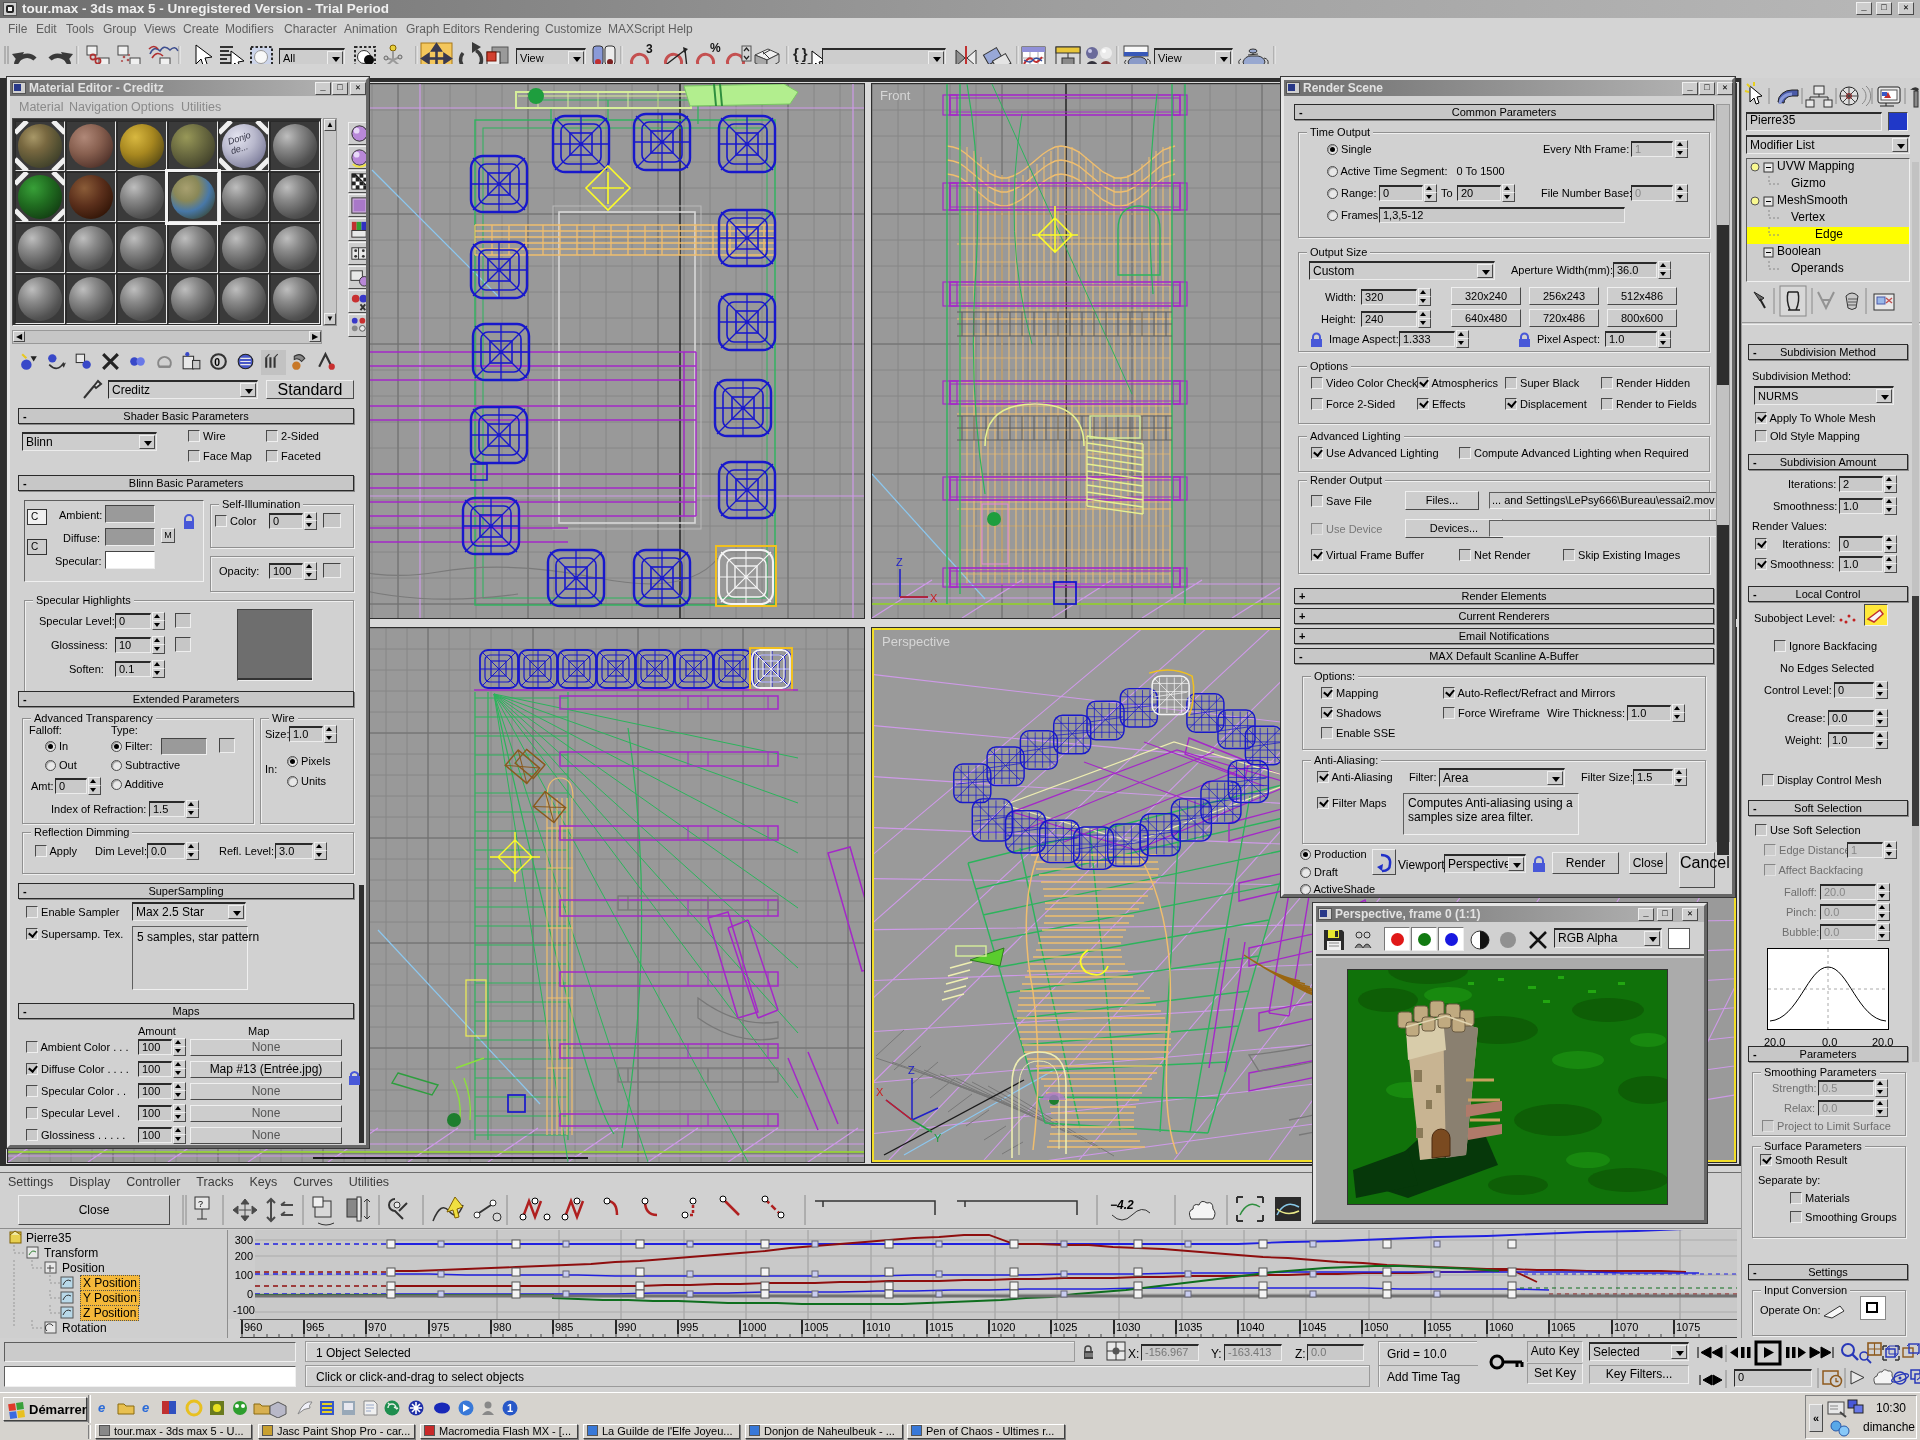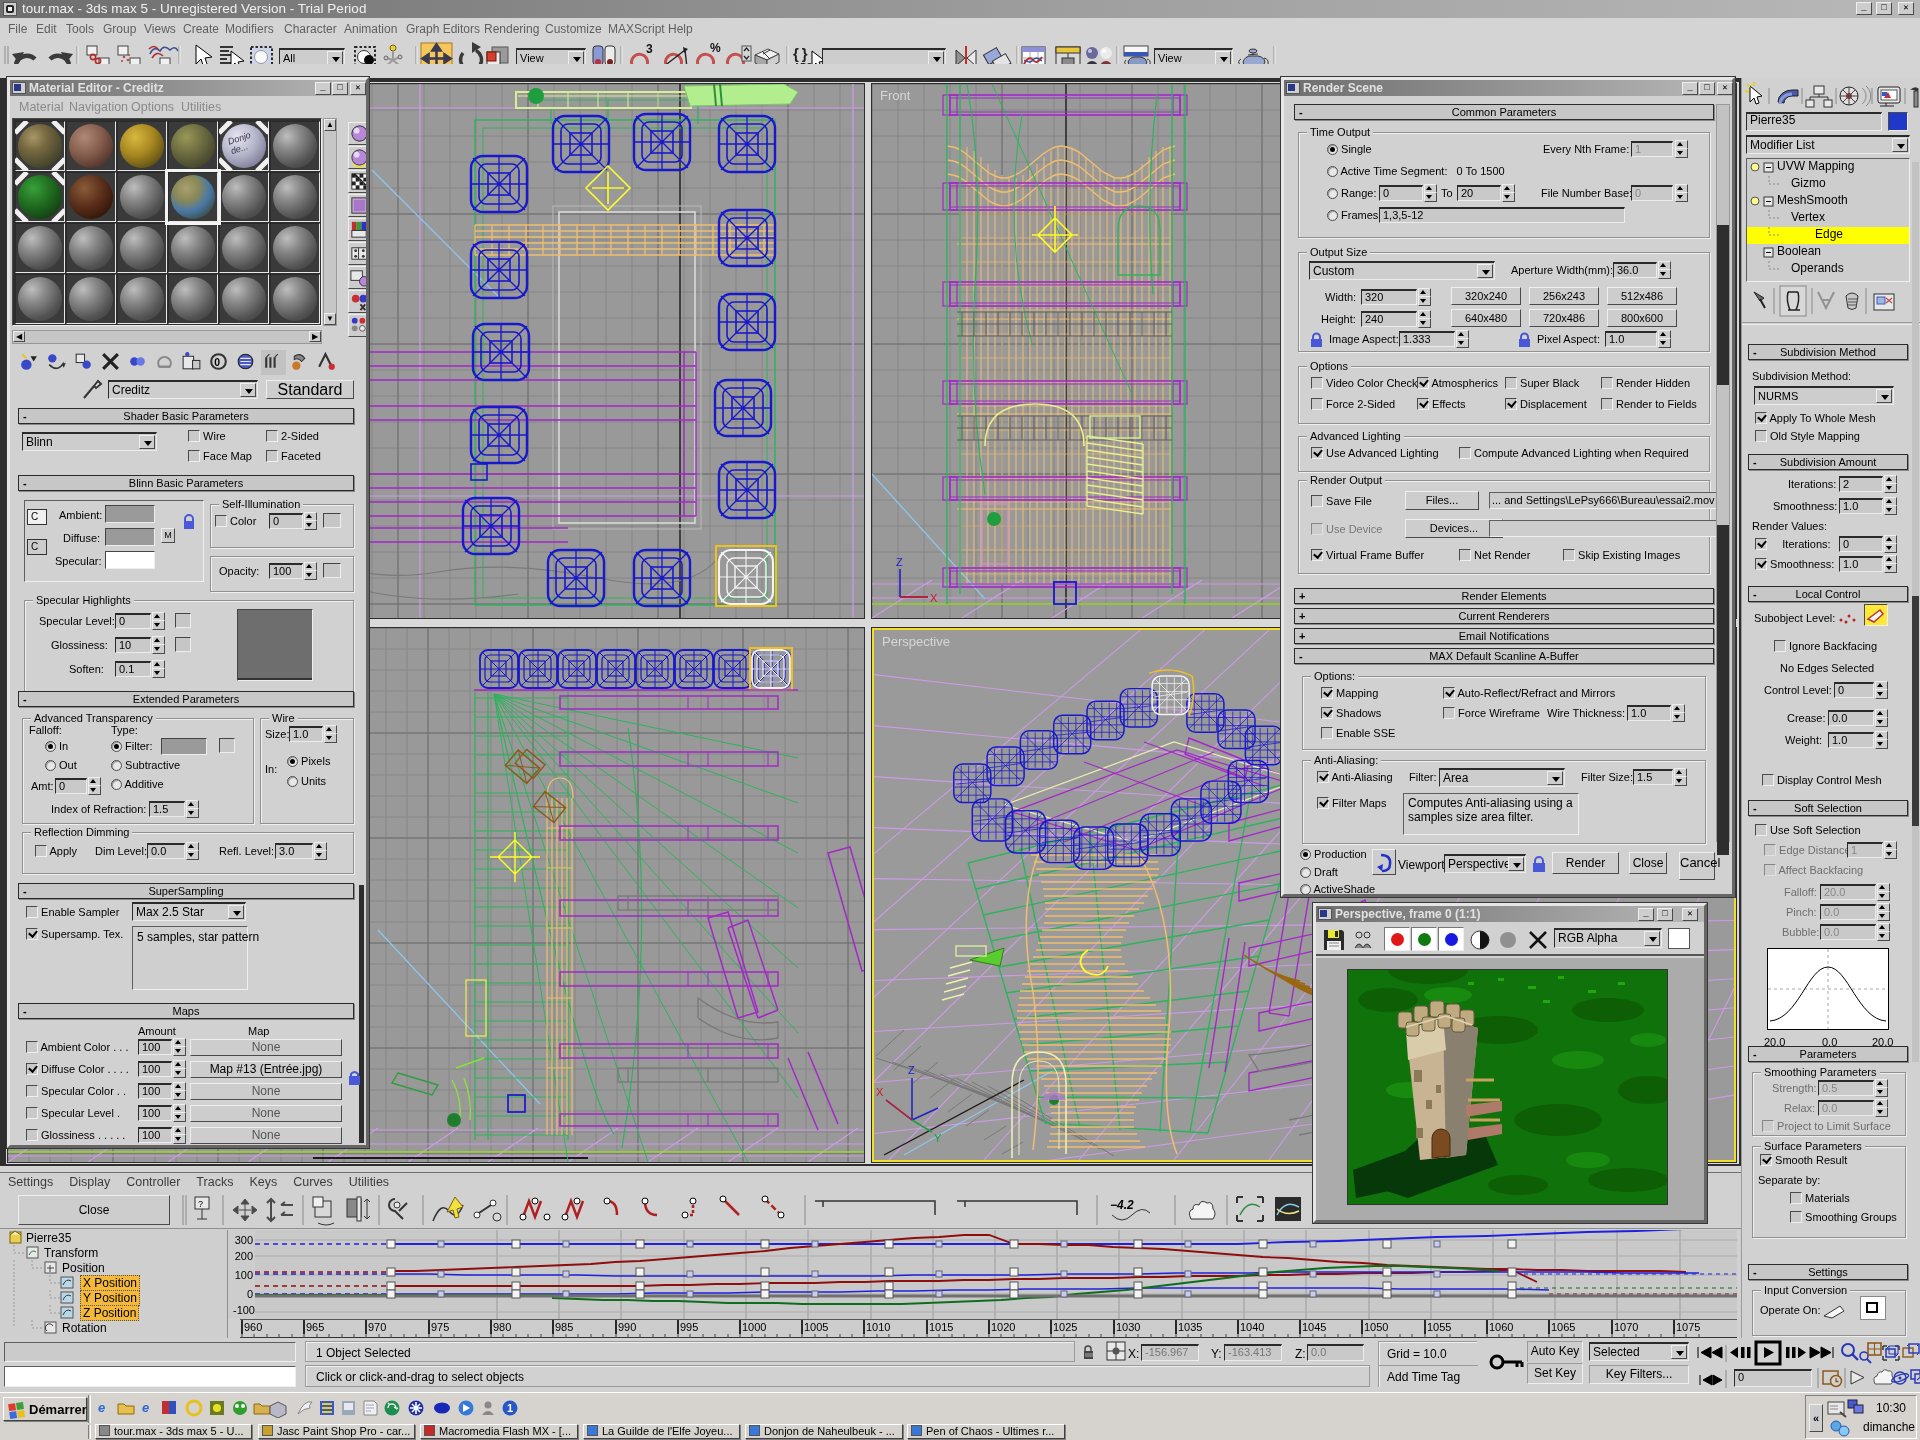"tour.max - 3ds max 5 - Unregistered" div.abs { font-weight: normal -> bold }
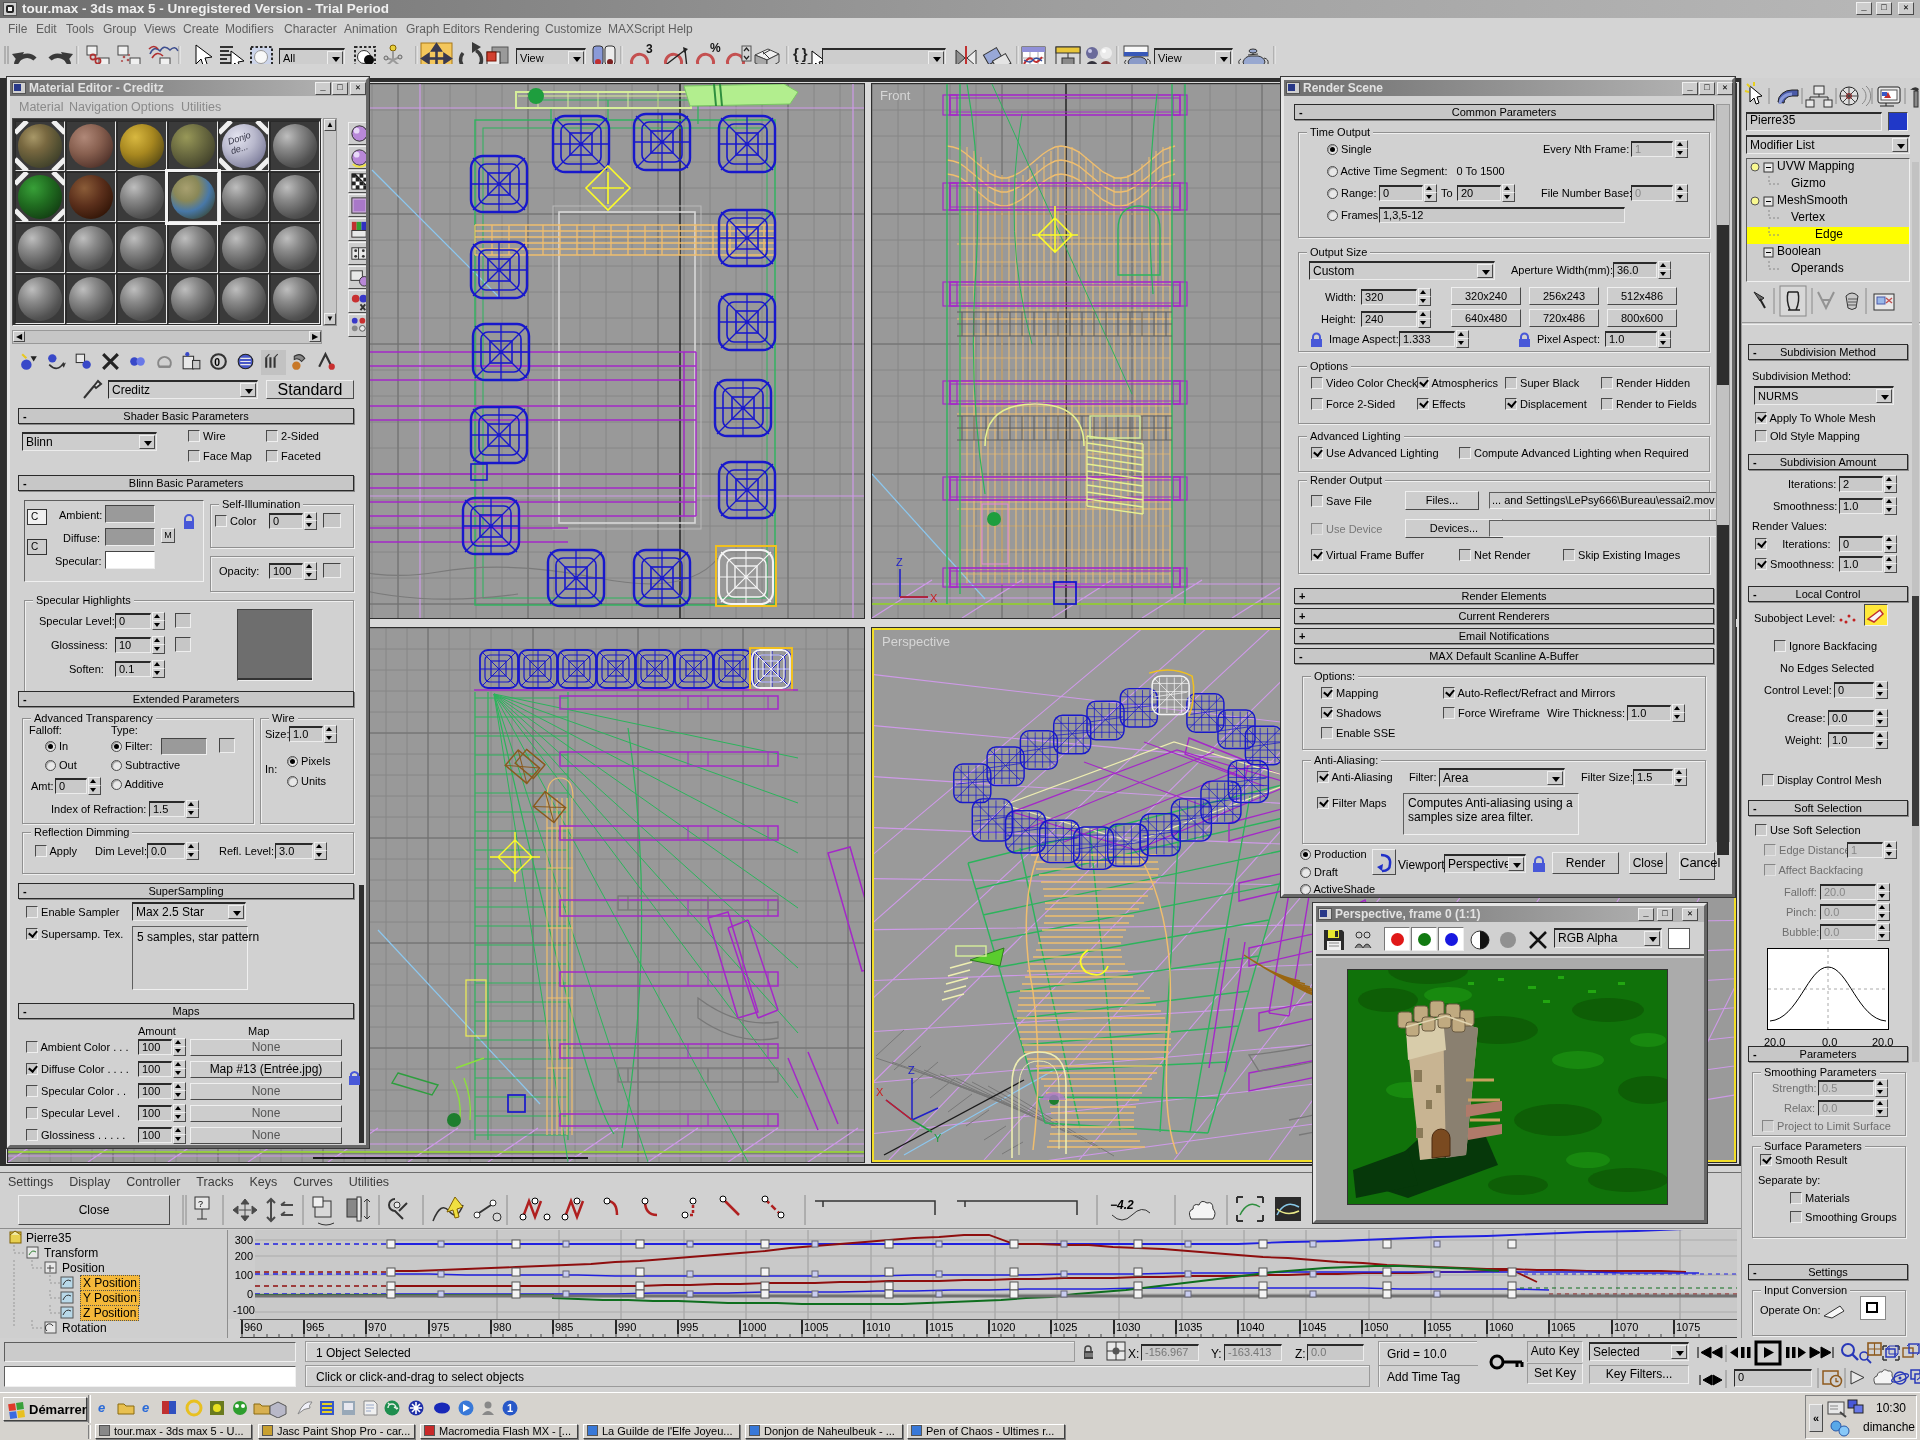"Cancel" div.btn { font-size: 13px -> 16px; height: 28px -> 36px }
